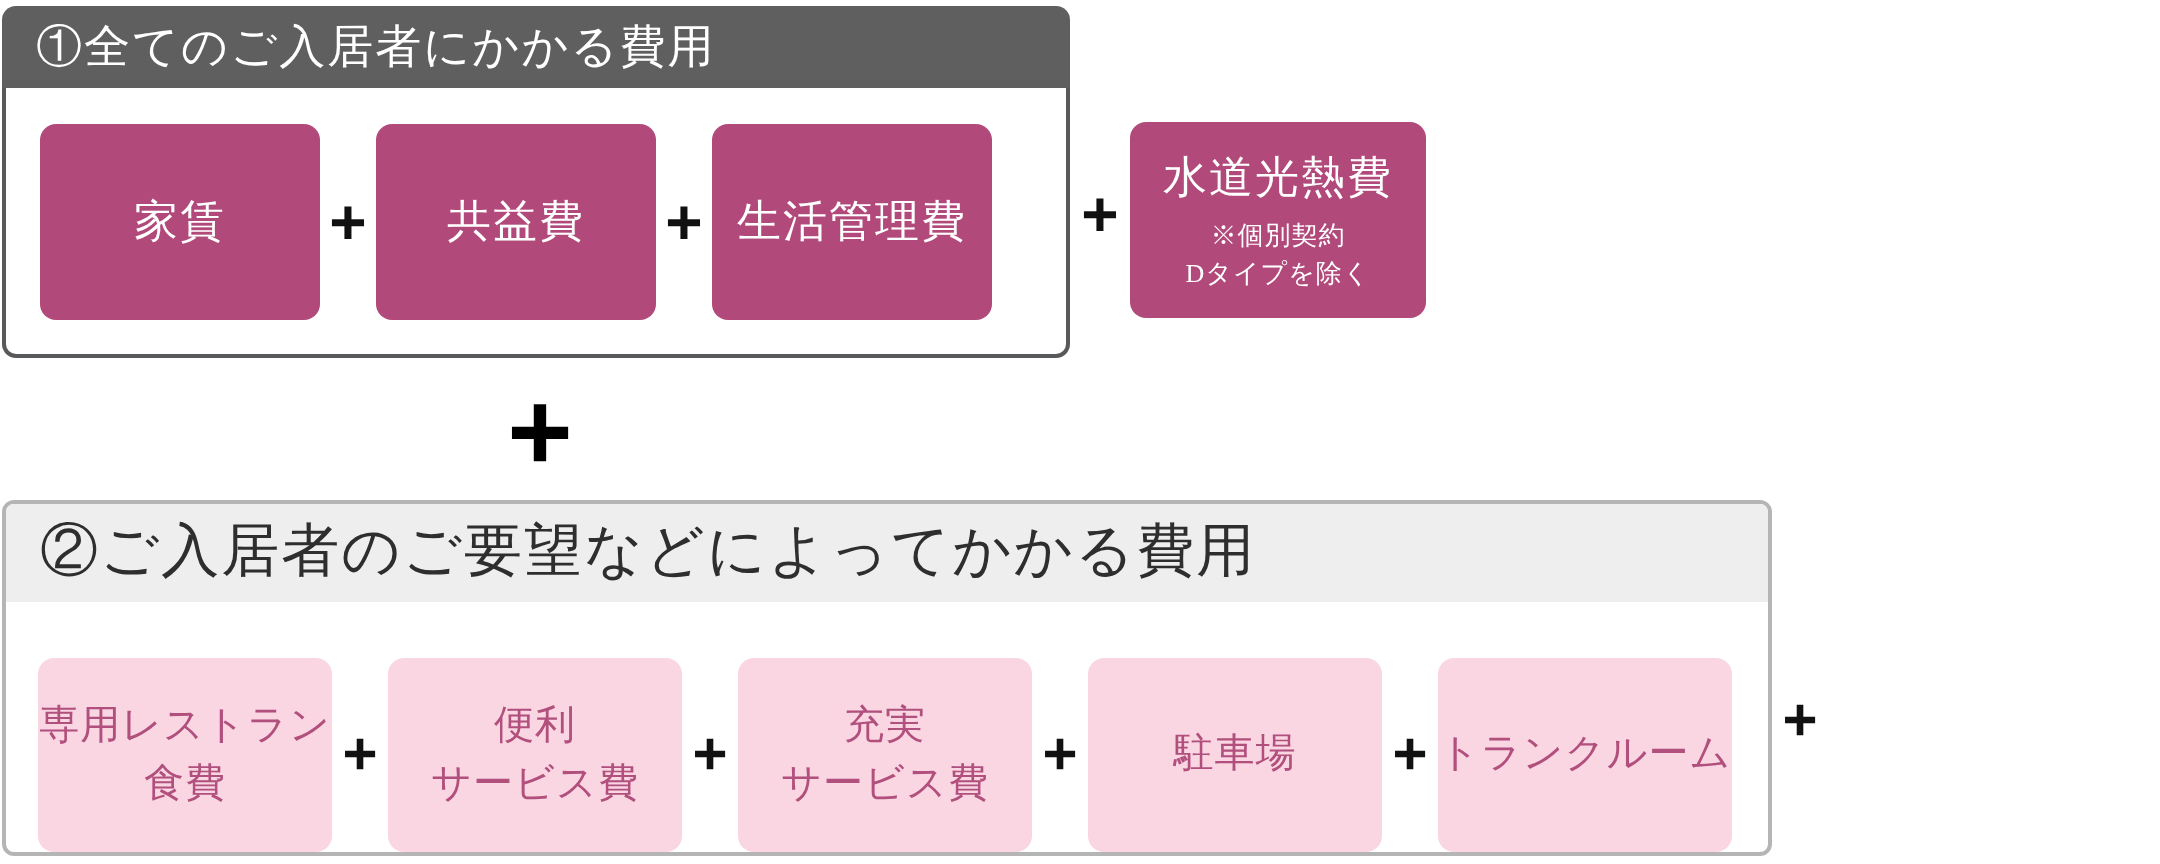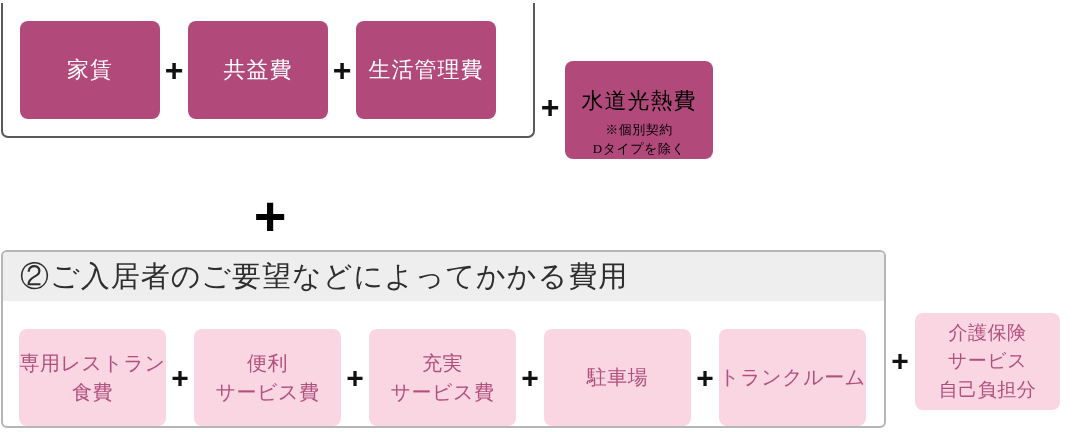"①全てのご入居者にかかる費用" div.sec1-header { html: none -> <div>①全てのご入居者にかかる費用</div> }
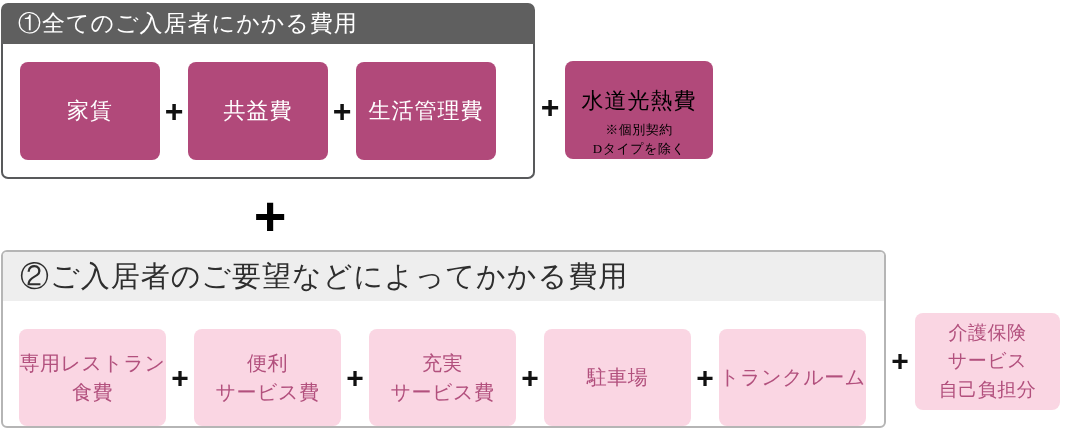"水道光熱費" .utility-box { color: #000000 -> #ffffff; justify-content: flex-end -> center }
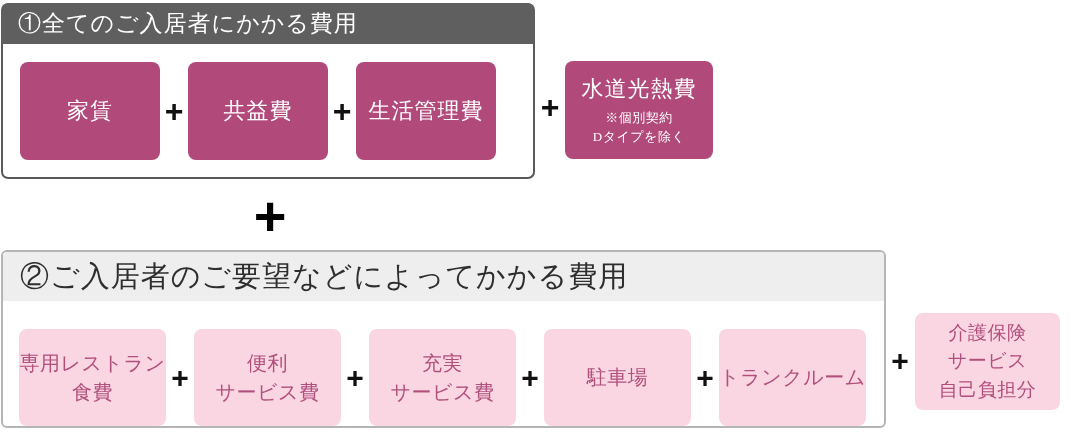"介護保険" div.kaigo-box { html: <div> <span>介護保険</span> <span>サービス</span> <span>自己負担分</span> </div> -> none }
